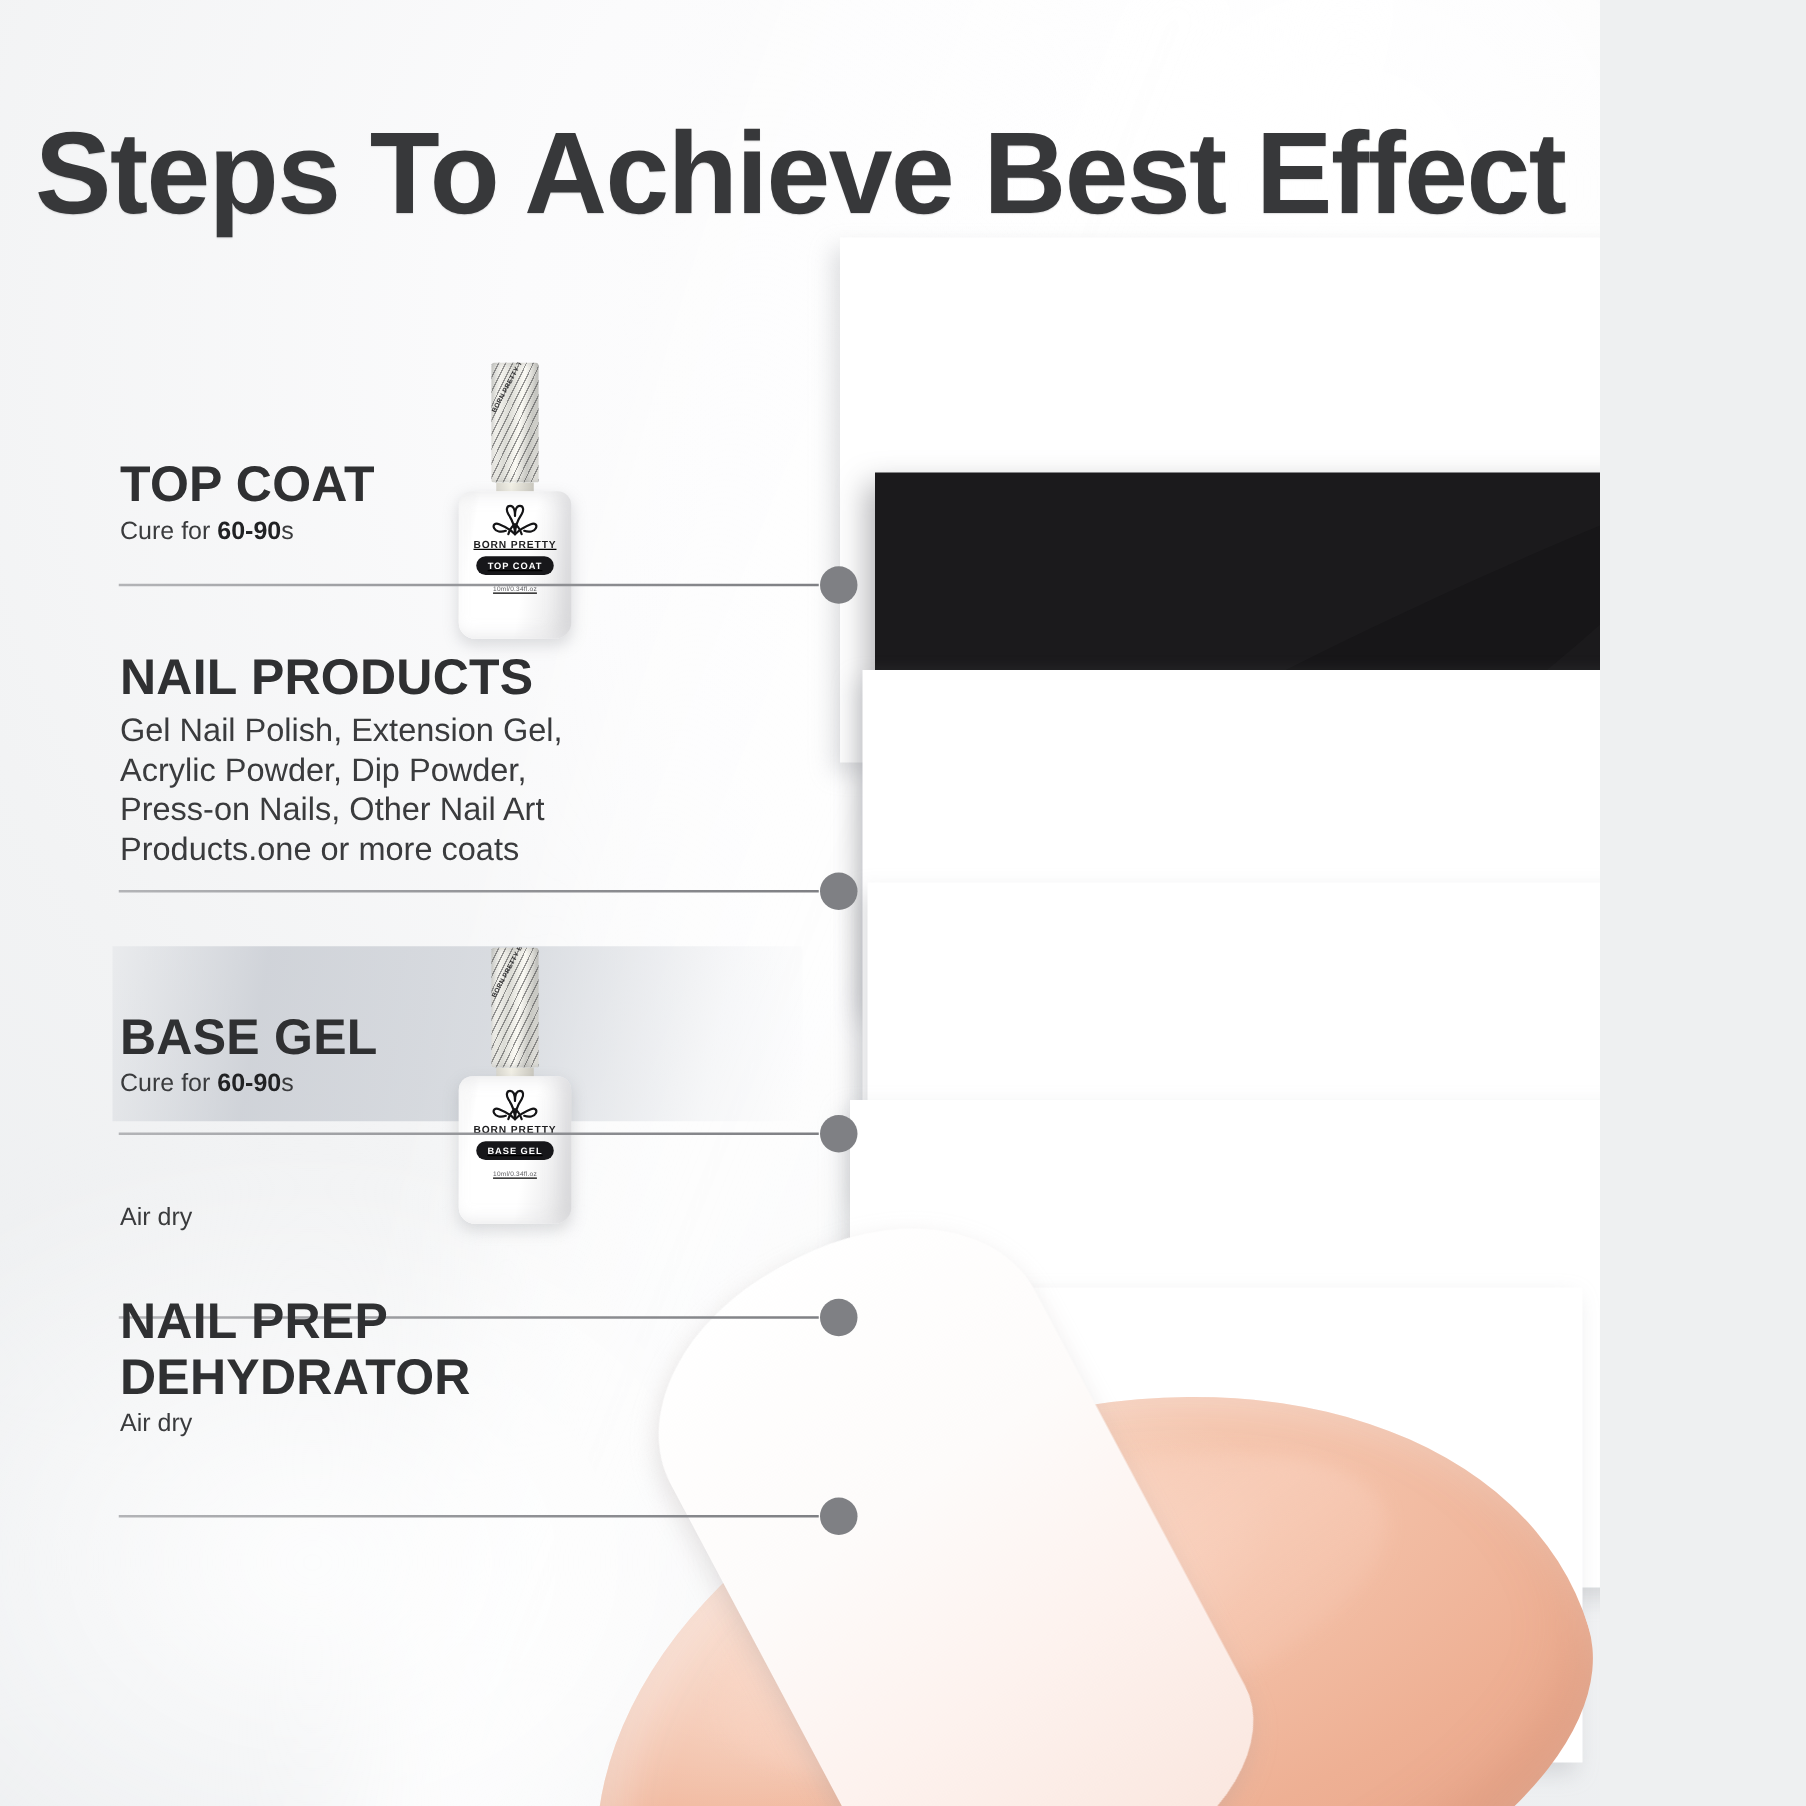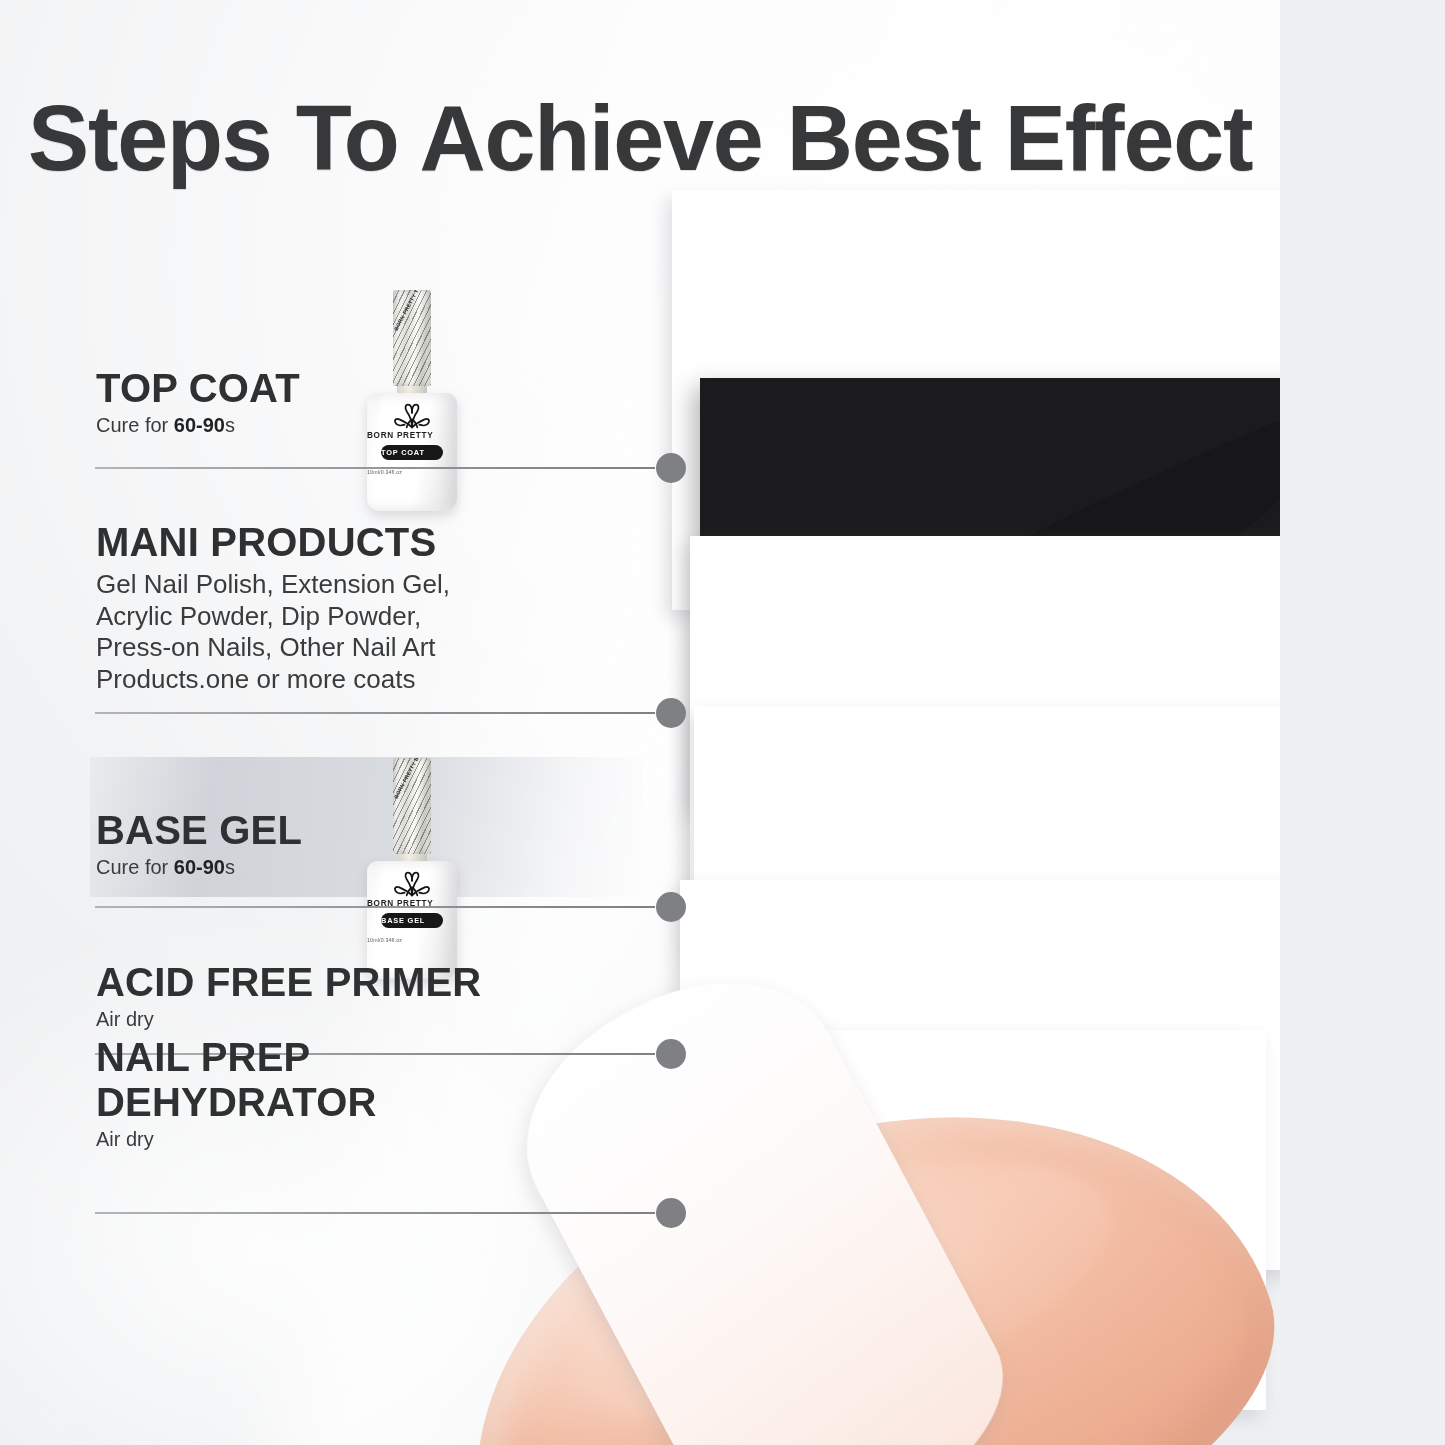"BORN PRETTY" .bbody { text-align: left -> center; text-decoration: none -> underline }
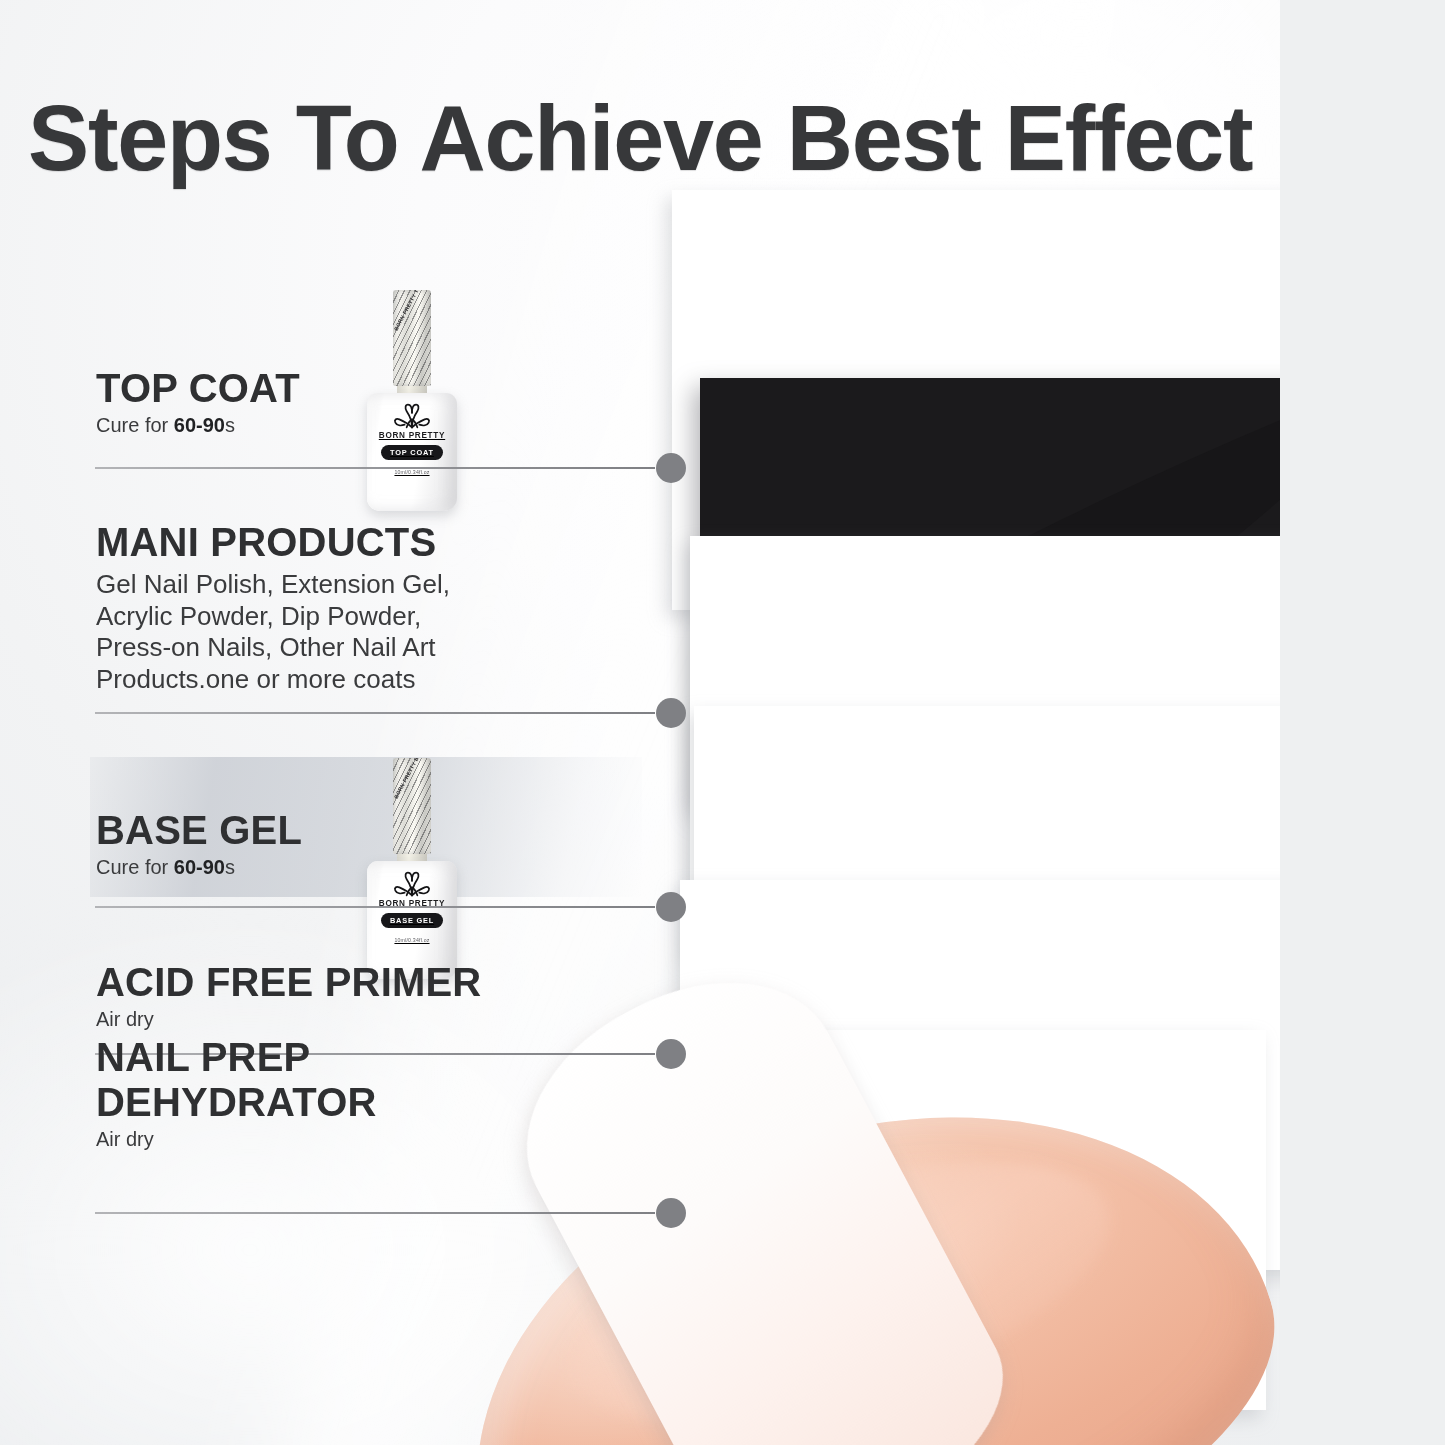"MANI PRODUCTS" h2 { text: MANI -> NAIL }
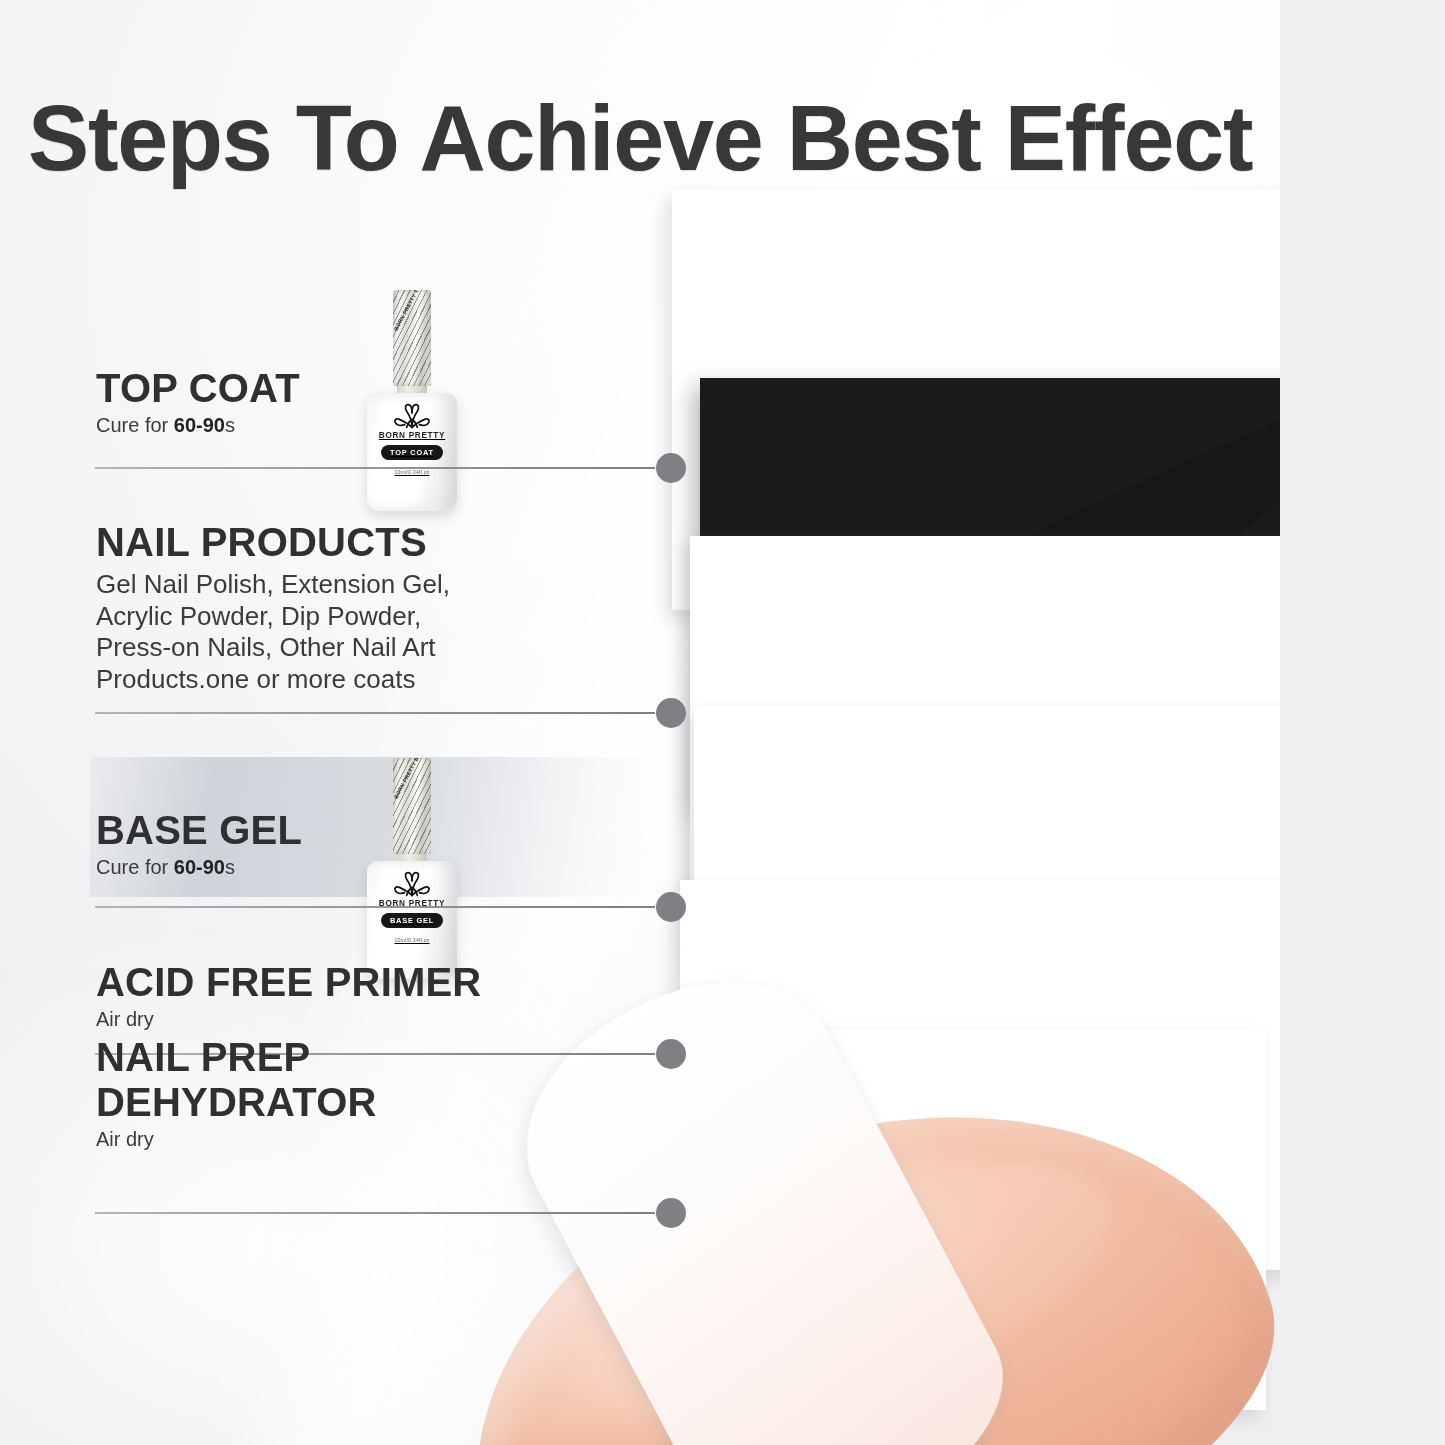"ACID FREE PRIMER" h2 { html: <h2>ACID FREE PRIMER</h2> -> none }
